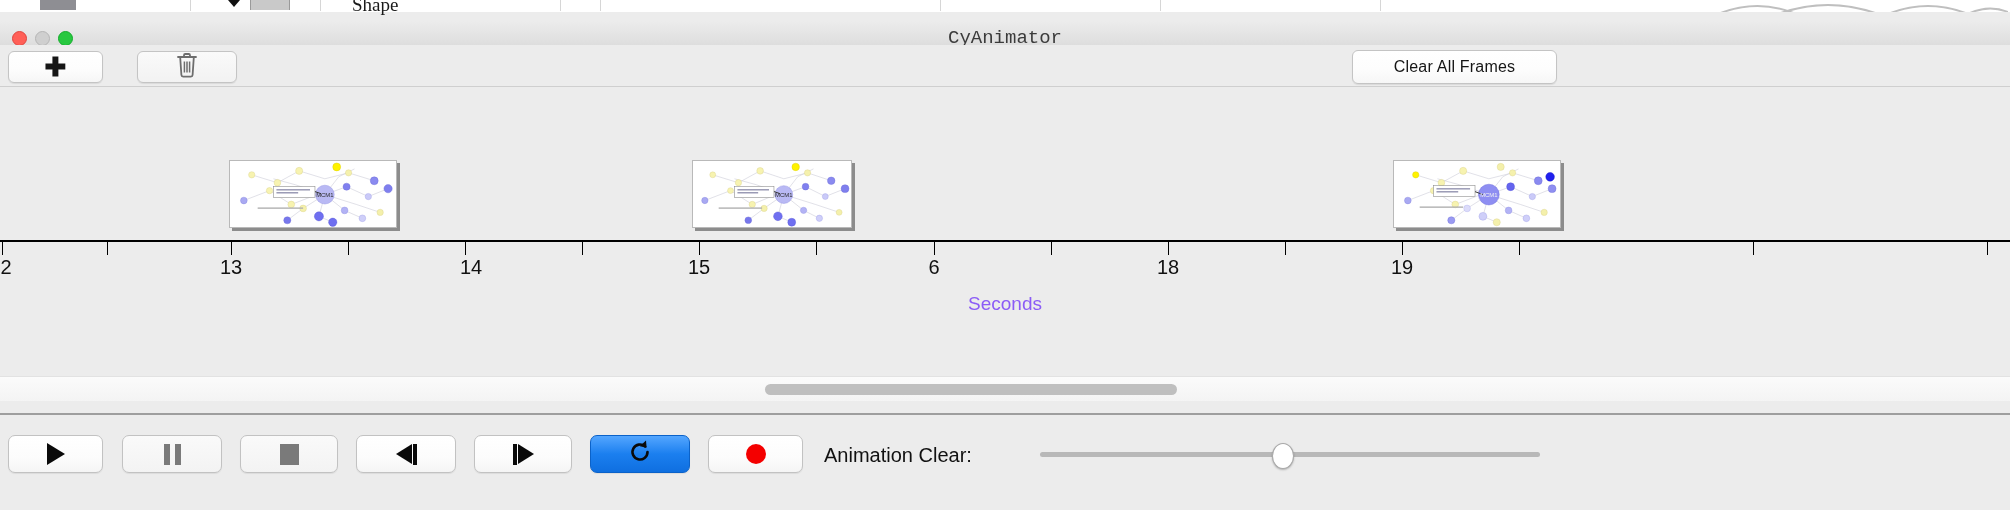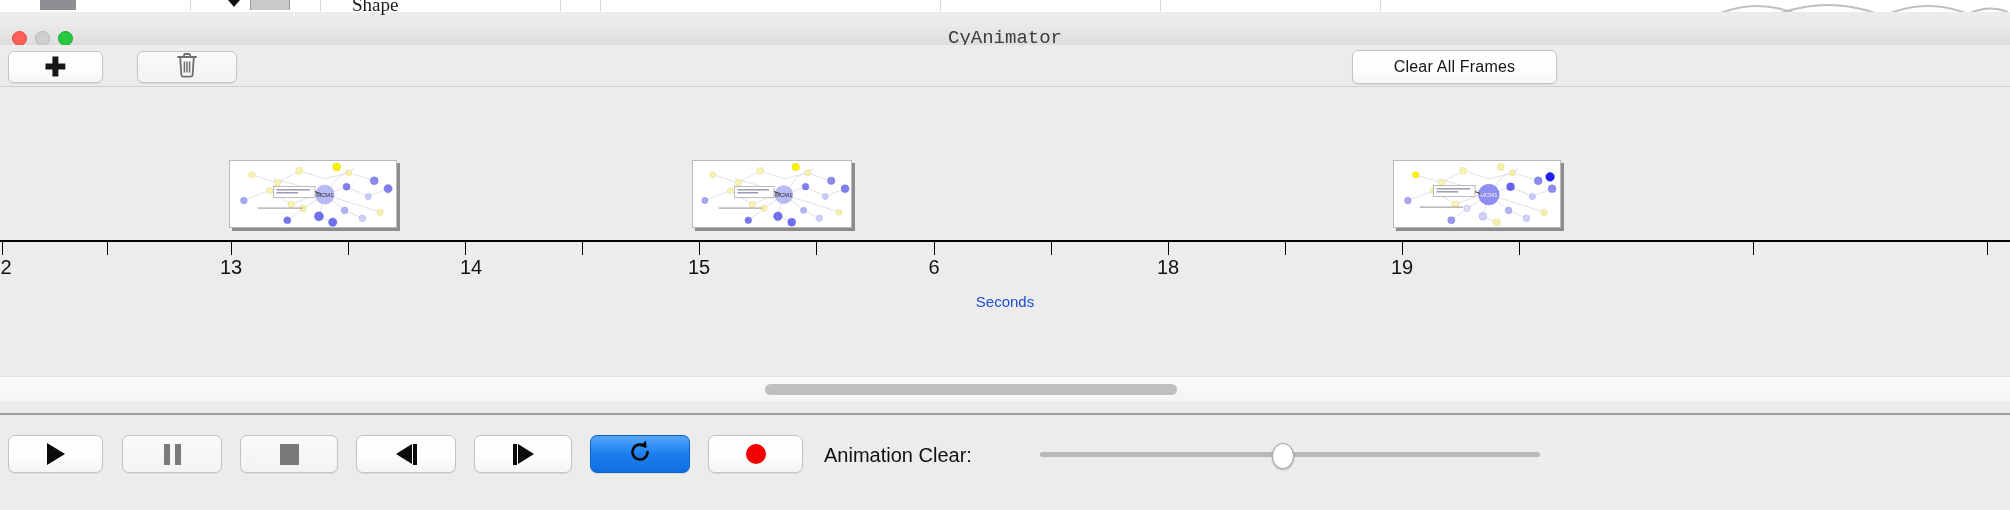"Seconds" .axis-title { color: #1d4ed8 -> #8b5cf6; font-size: 15px -> 19px }
